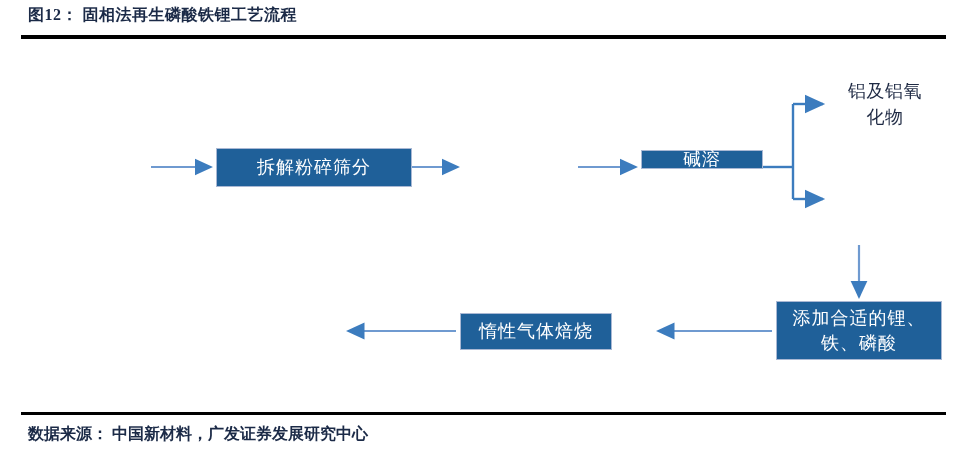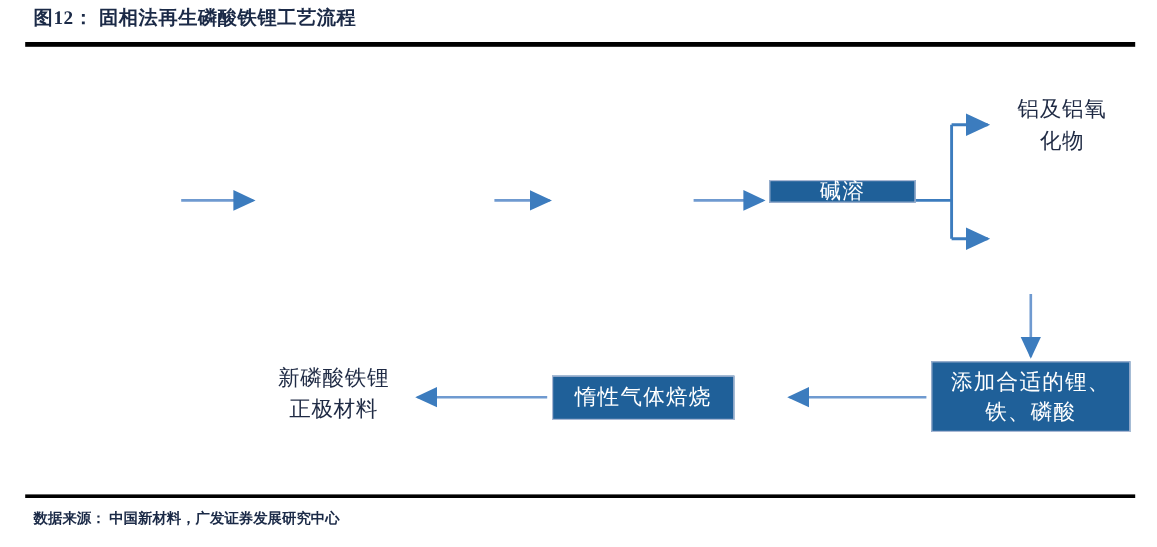"拆解粉碎筛分" div.proc-box { html: none -> <div>拆解粉碎筛分</div> }
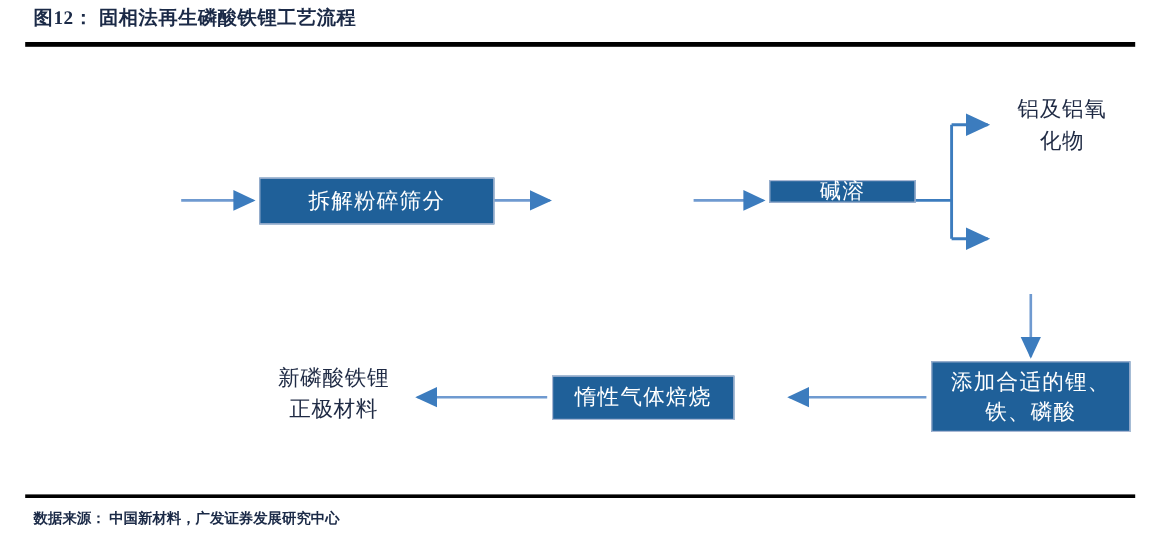"新磷酸铁锂" div.text-node { html: <div>新磷酸铁锂 正极材料</div> -> none }
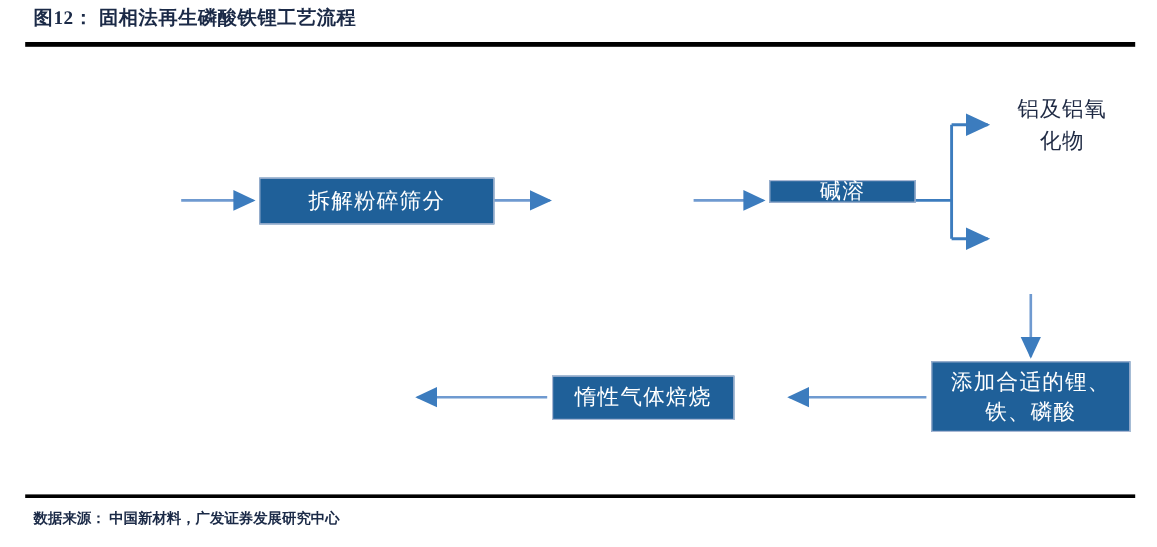"数据来源： 中国新材料，广发证券发展研究中心" #source-note { font-size: 12px -> 16px }
